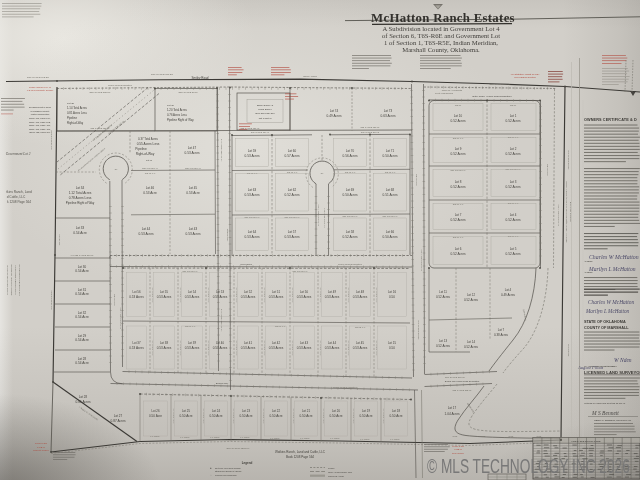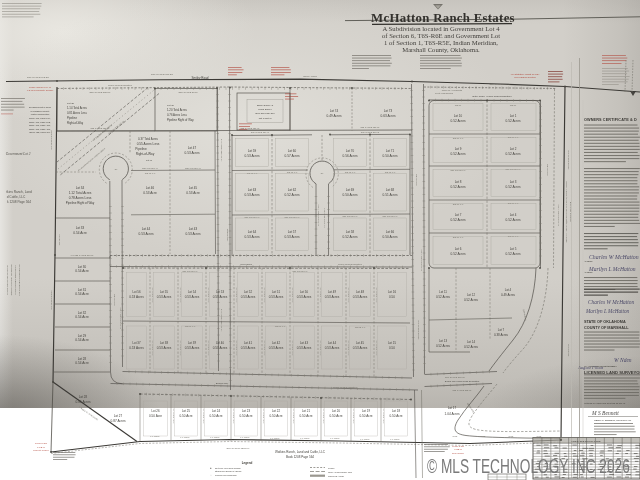"McHatton Ranch Estates" #wrap { height: 408px -> 480px }
